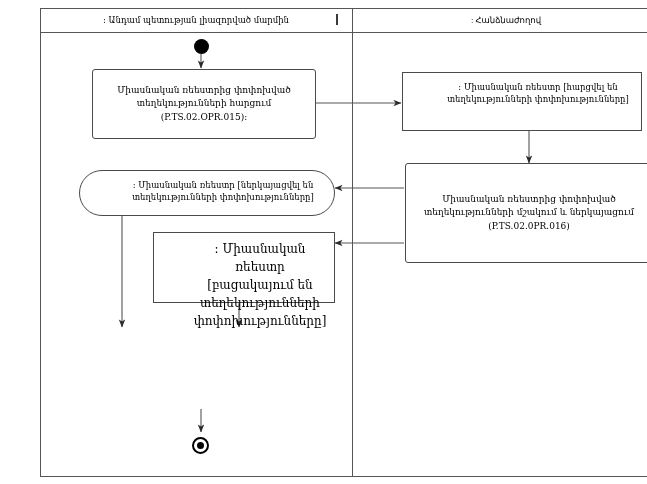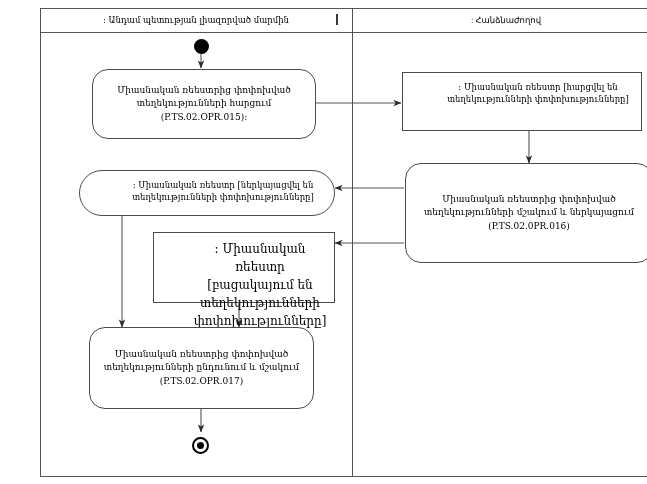"Միասնական ռեեստրից փոփոխված" .activity { border-radius: 16px -> 3px }
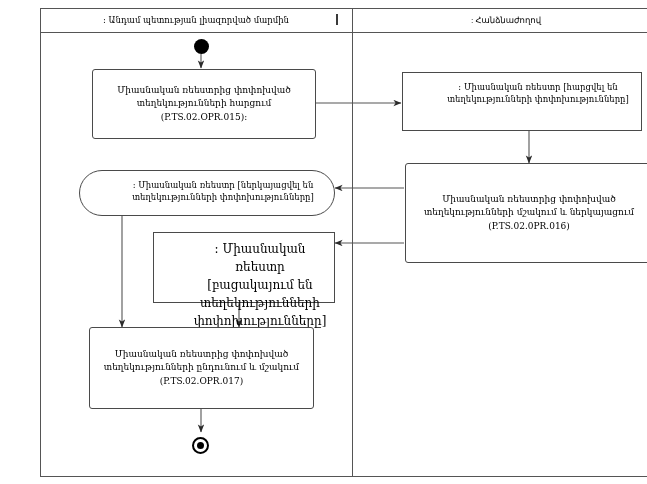"Միասնական ռեեստրից փոփոխված տեղեկությունների ընդունում և" div.node { html: <div>Միասնական ռեեստրից փոփոխված տեղեկությունների ընդունում և մշակում (P.TS.02.OPR.017)</div> -> none }
